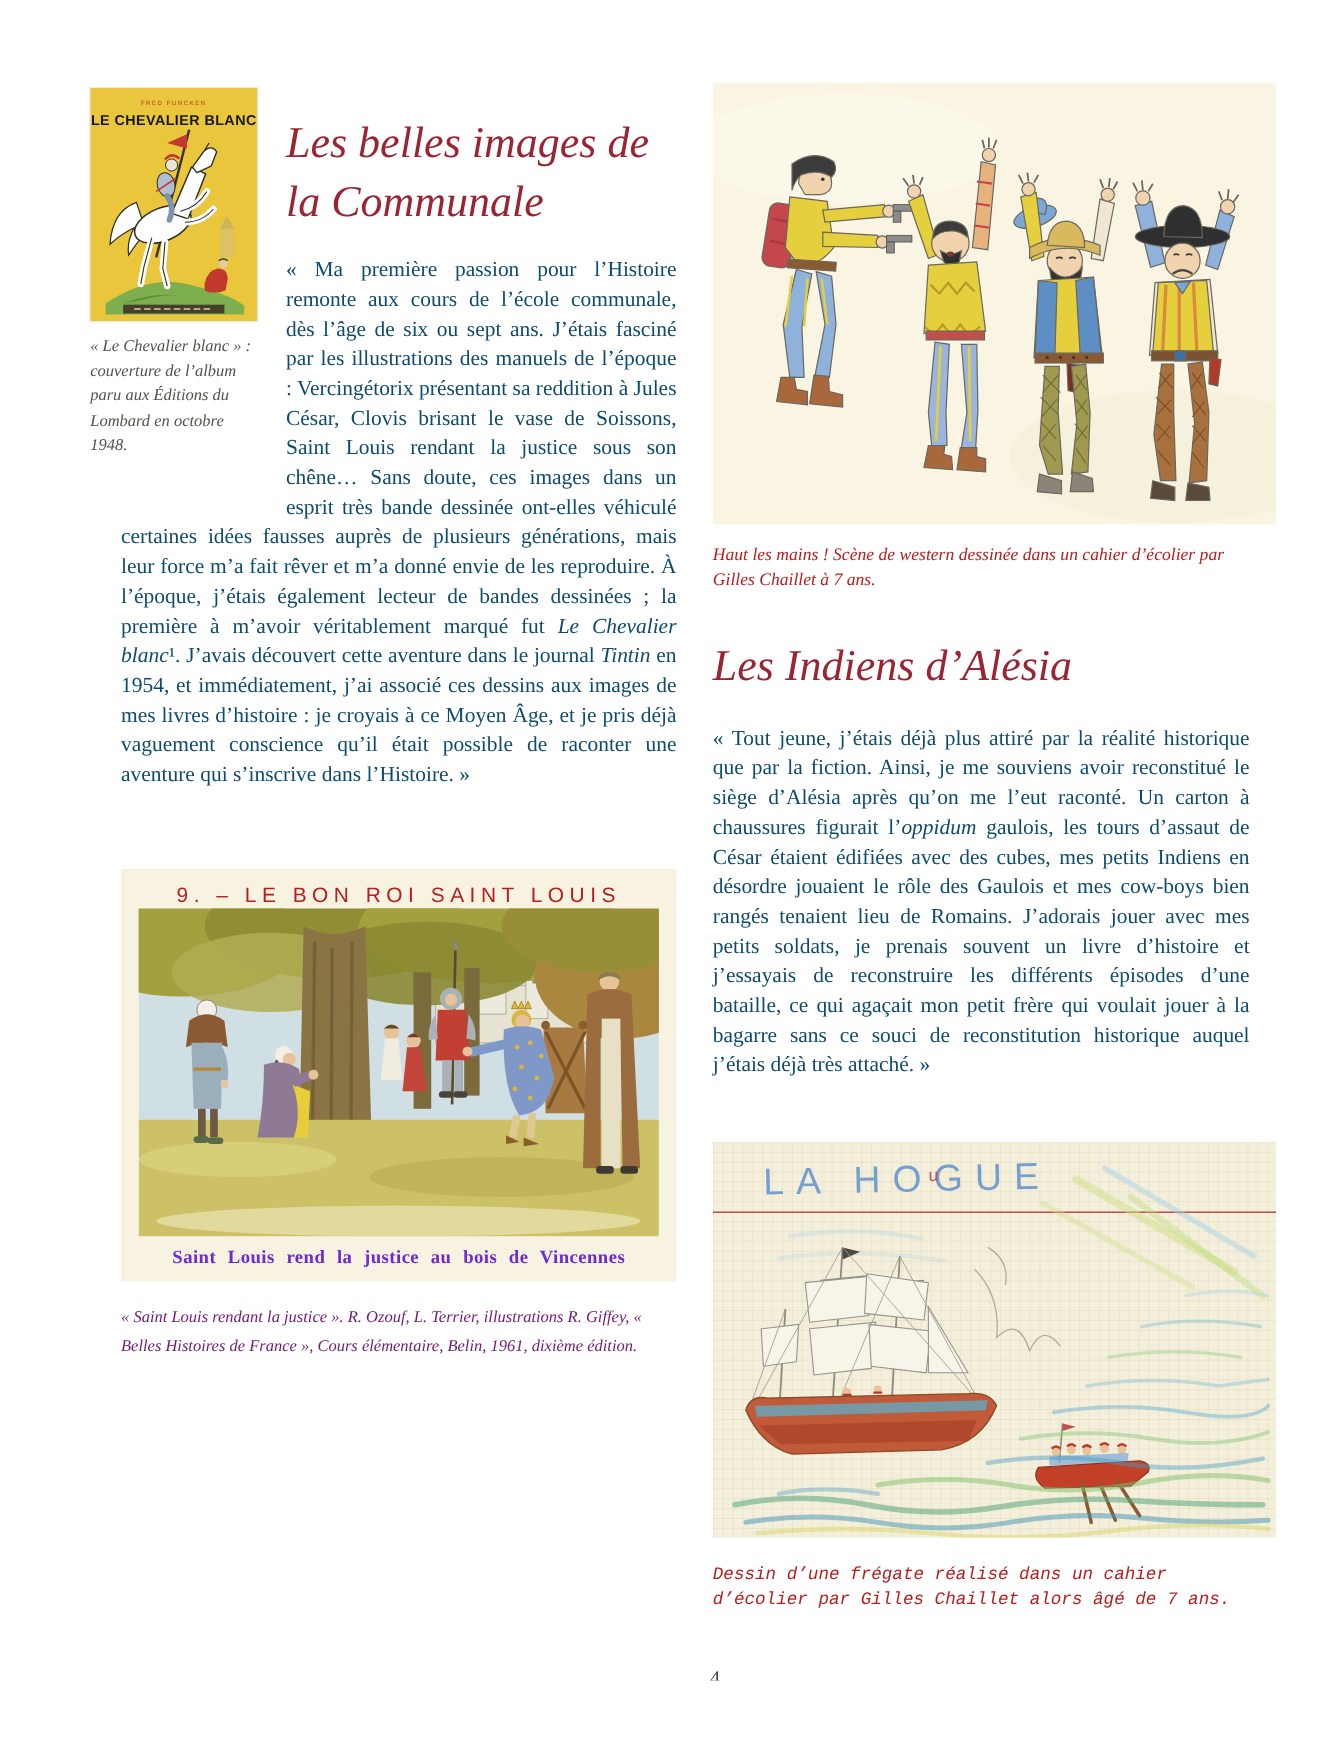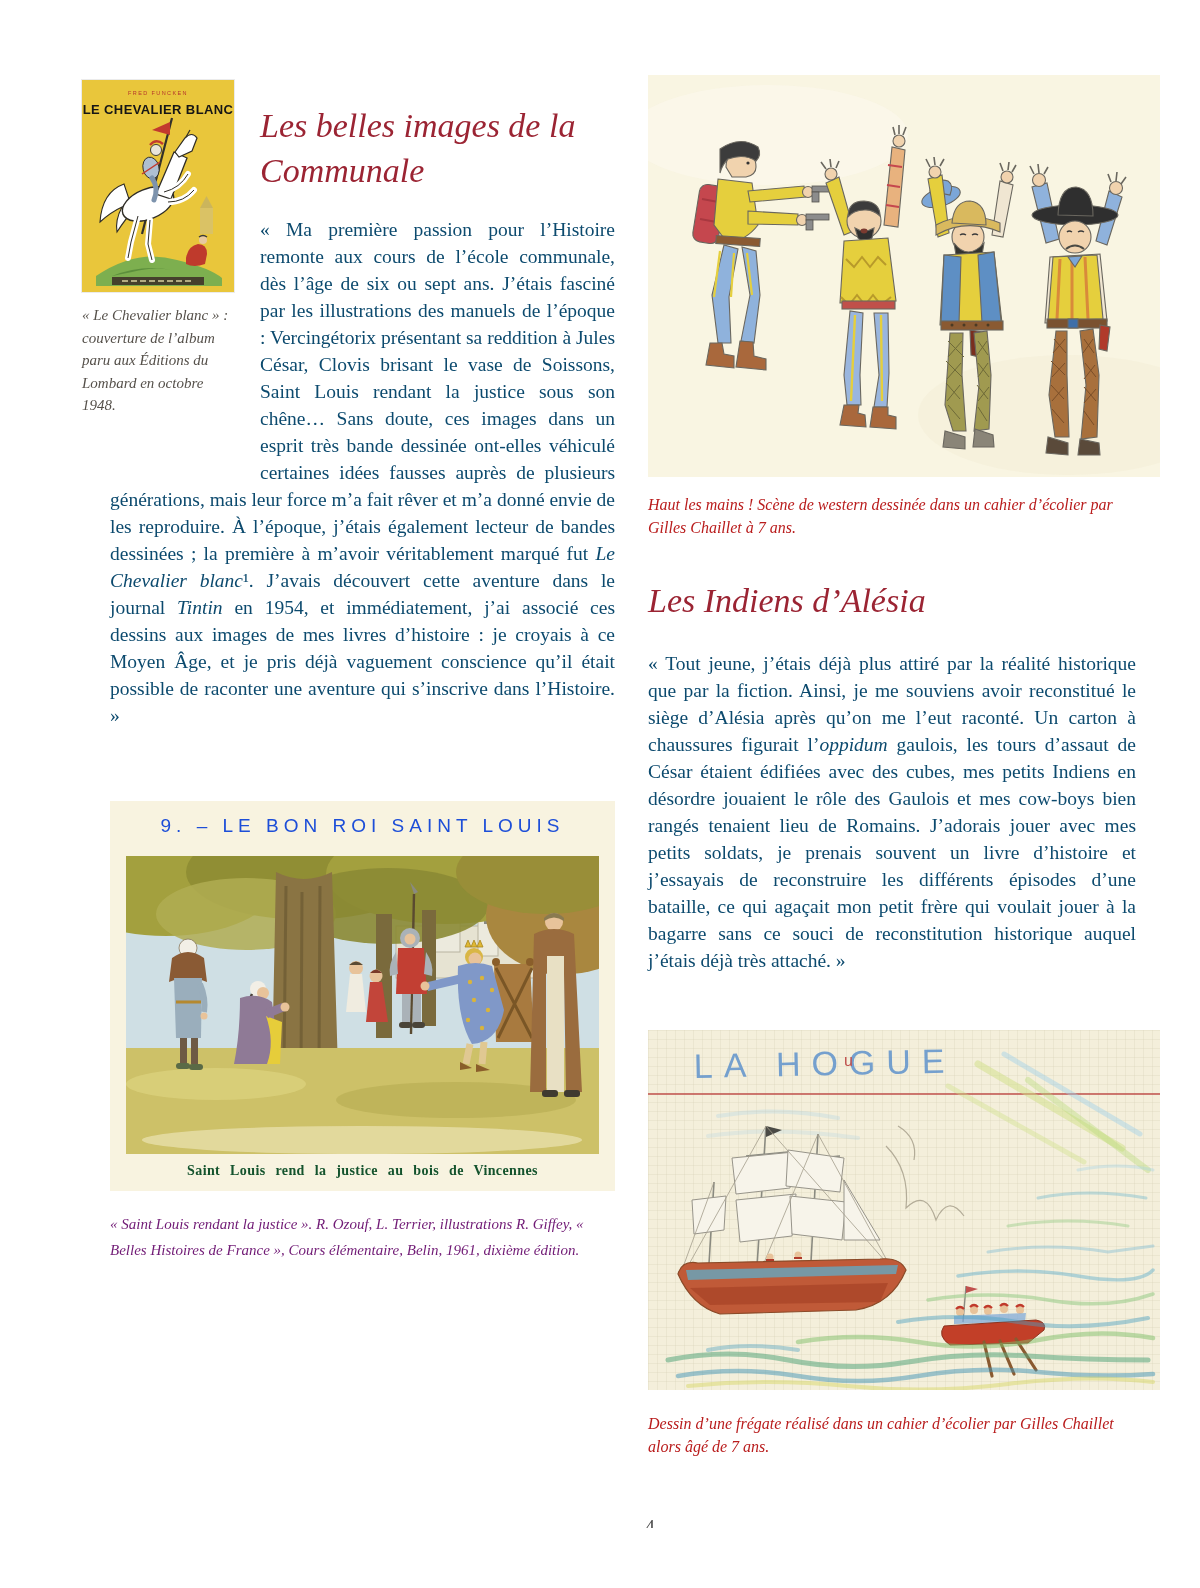"Les belles images de la" .section-heading { font-size: 34px -> 40px }
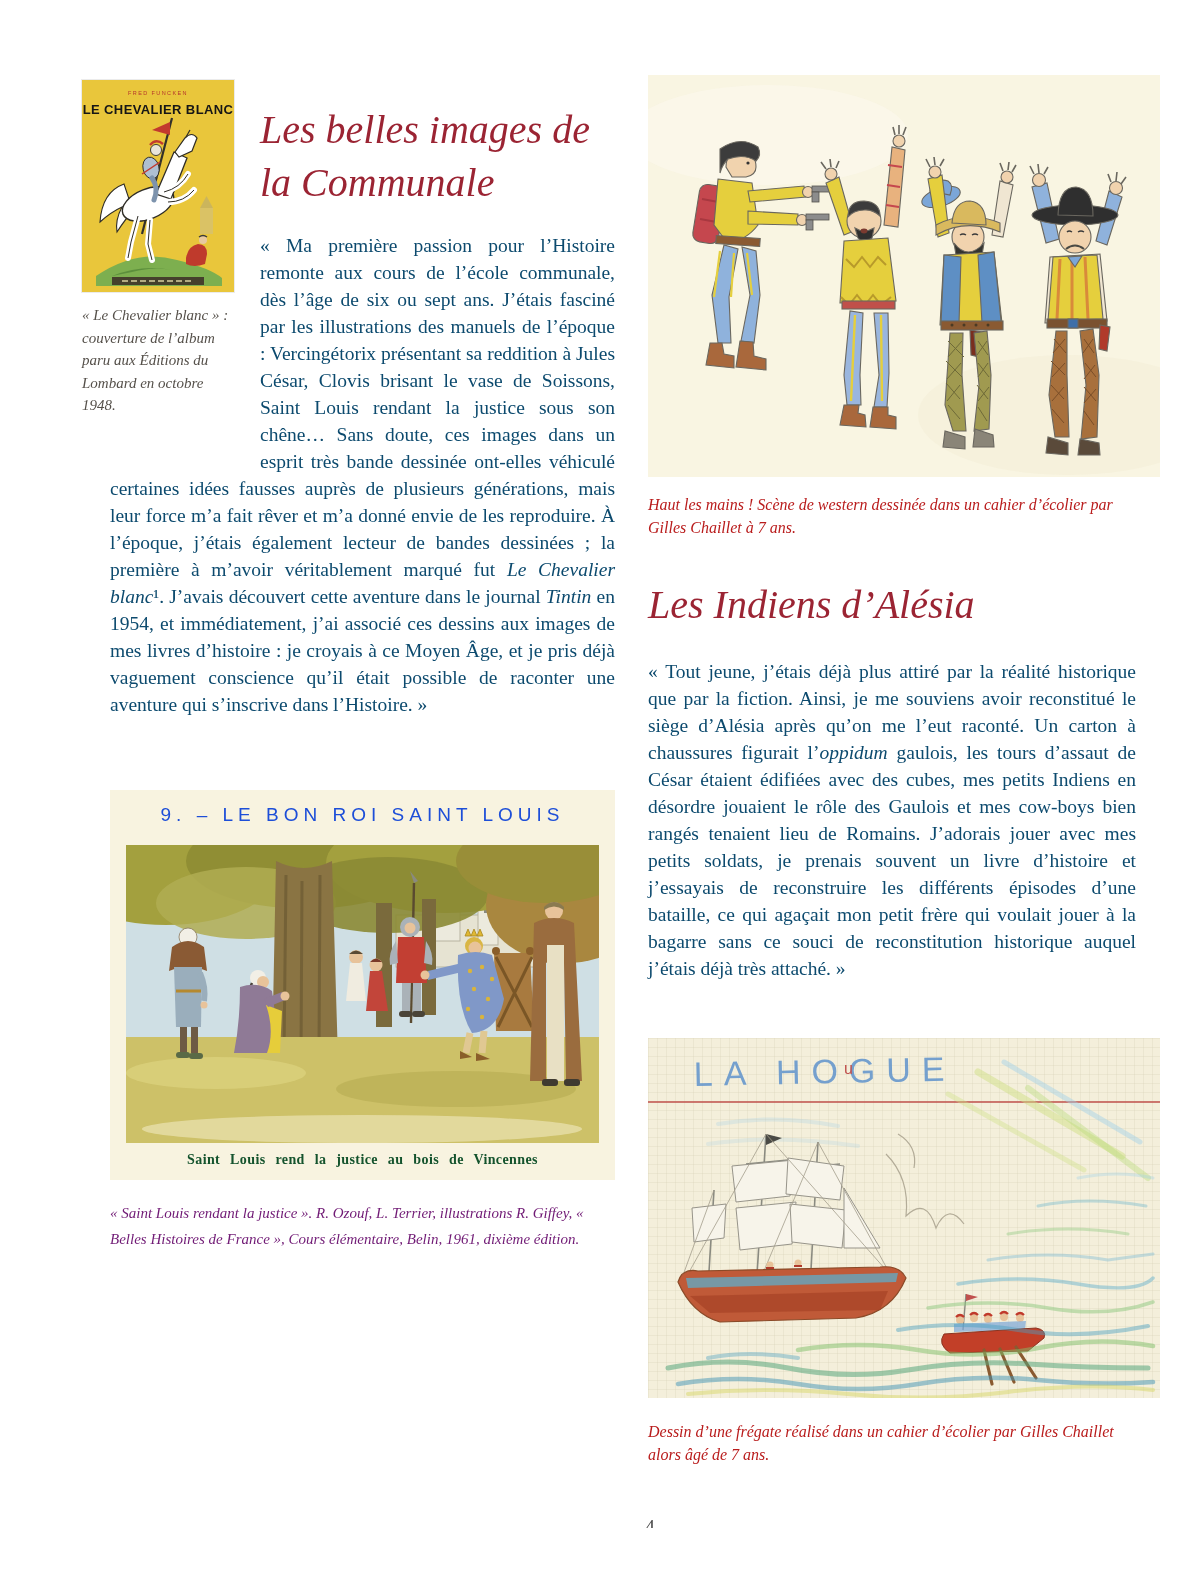"9. – LE BON ROI" .plate-title { color: #1d4ed8 -> #b91c1c; margin-bottom: 19px -> 0 }
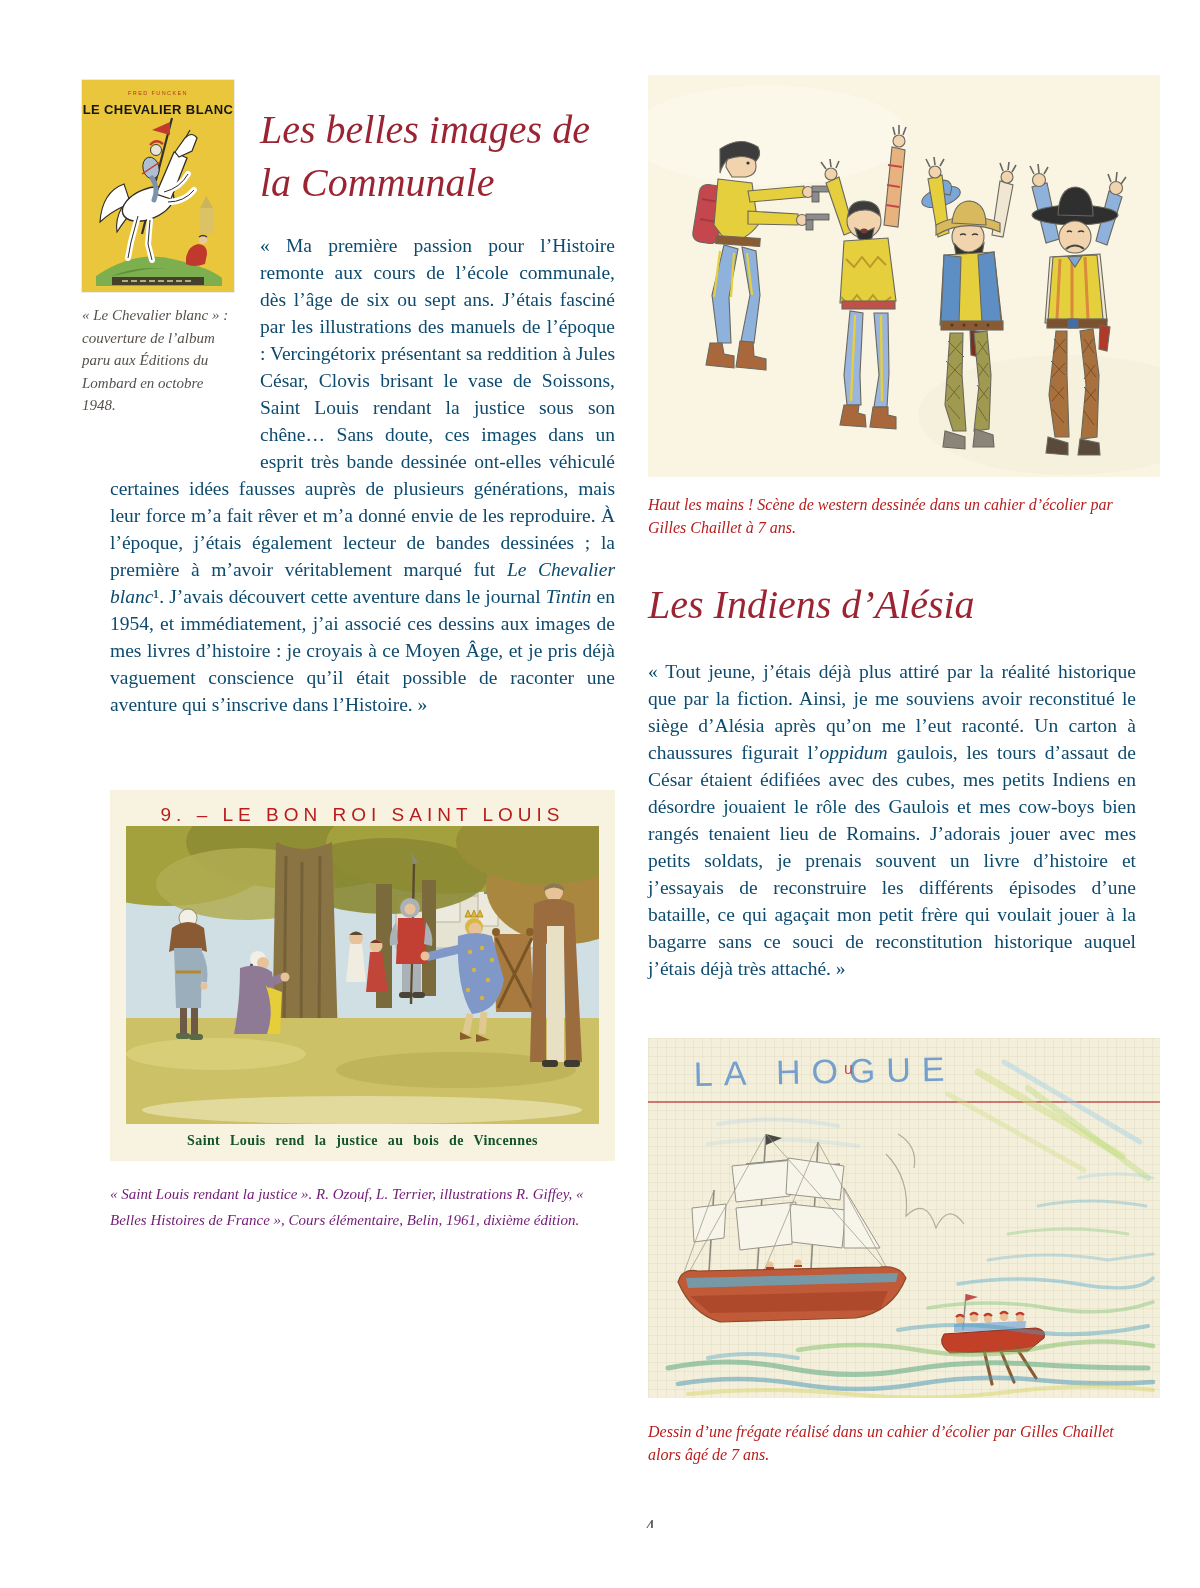"Saint Louis rend la justice" .plate-caption { color: #14532d -> #6d28d9; font-size: 14px -> 17px }
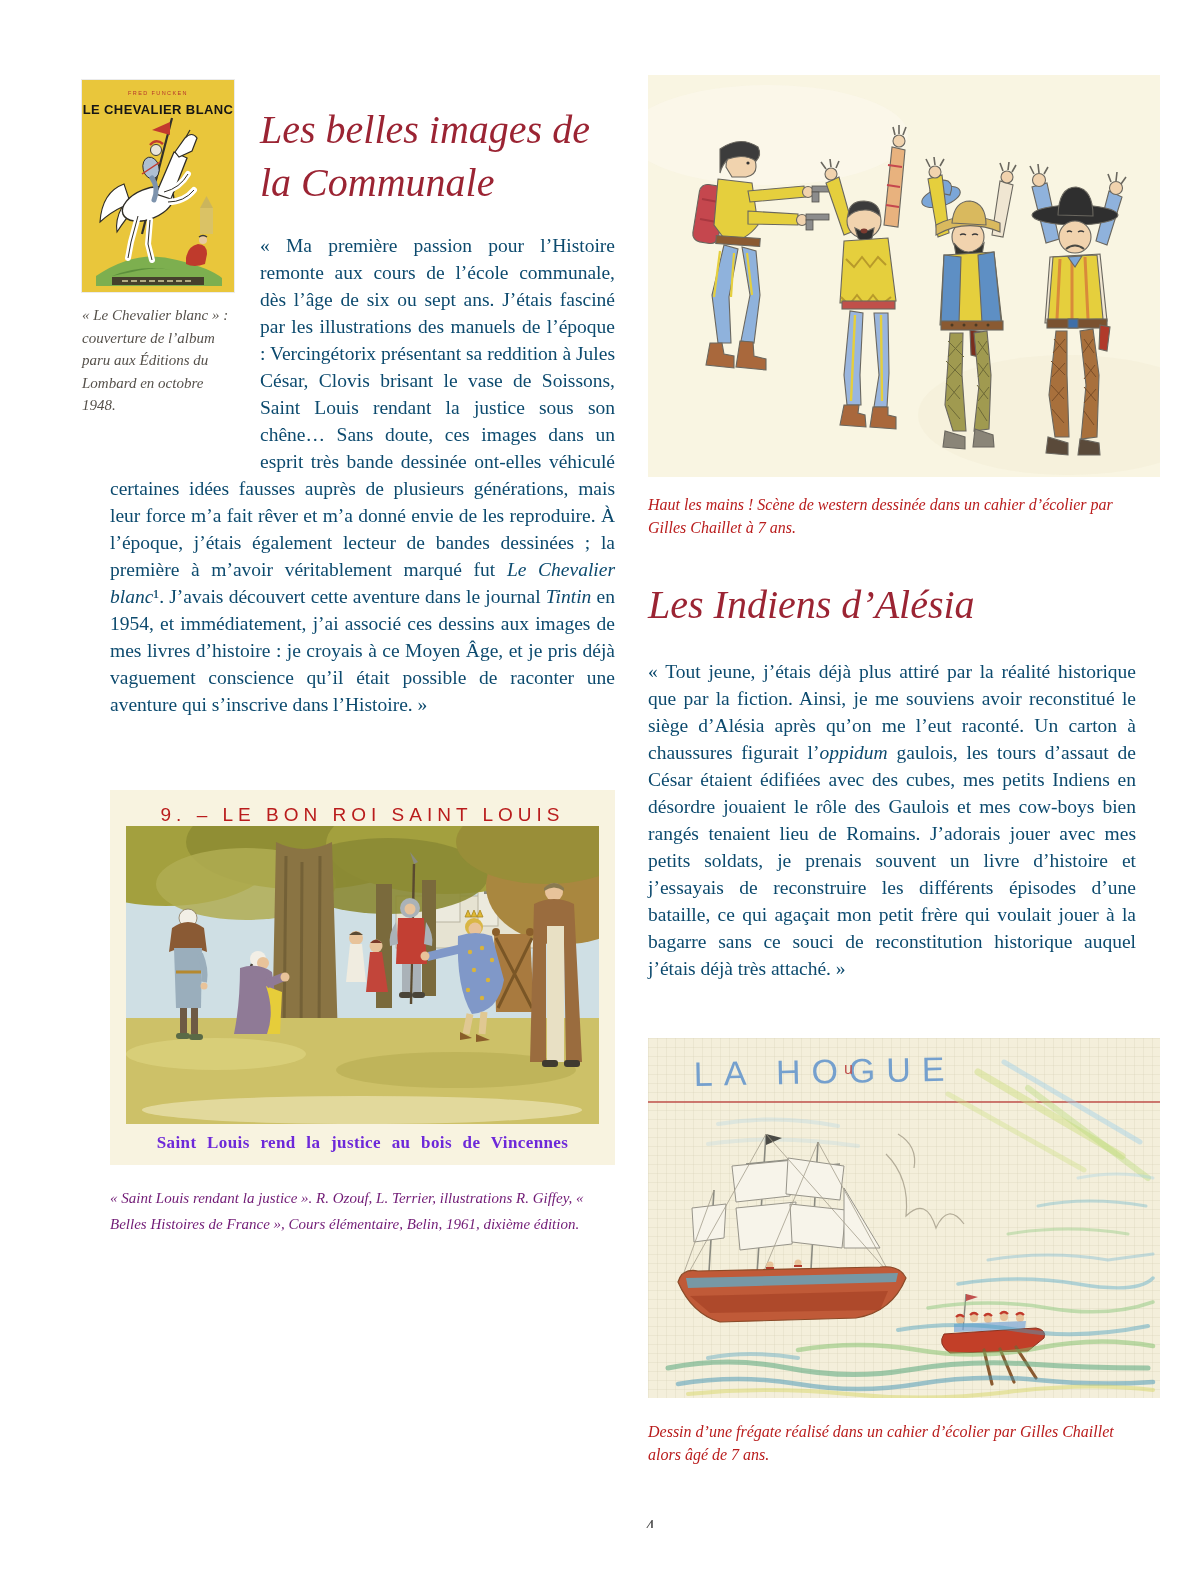"Dessin d’une frégate réalisé dans" .caption.frigate-caption { font-family: none -> Liberation Mono, monospace }
